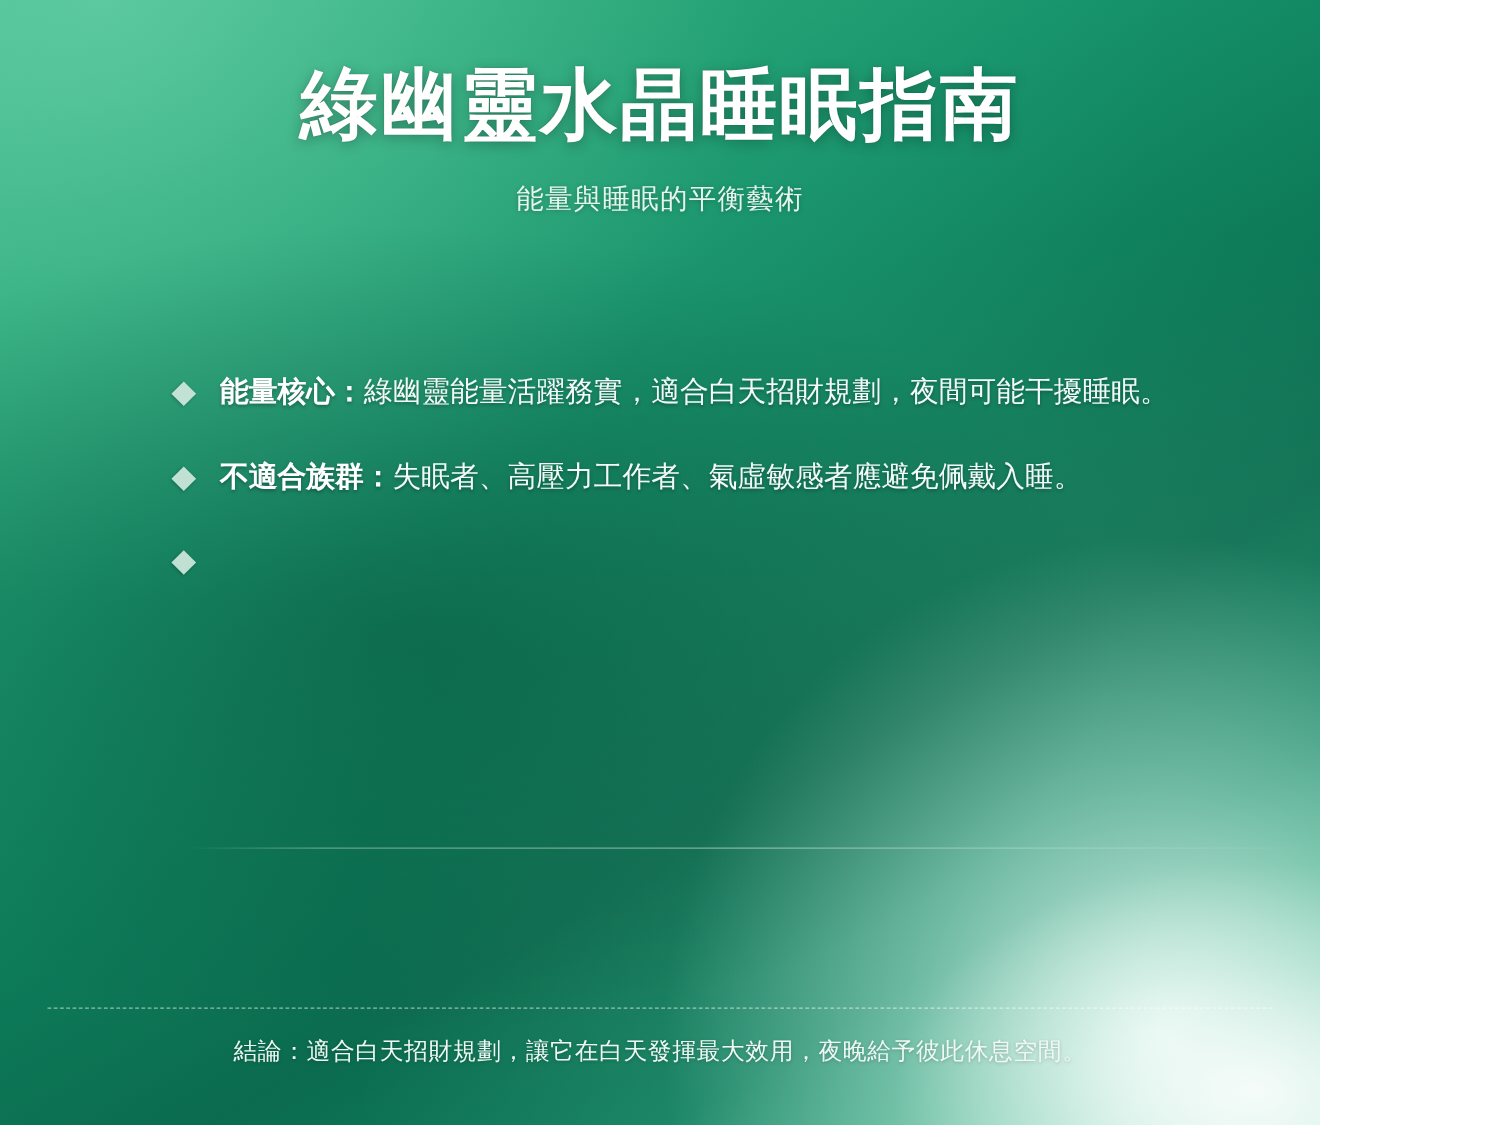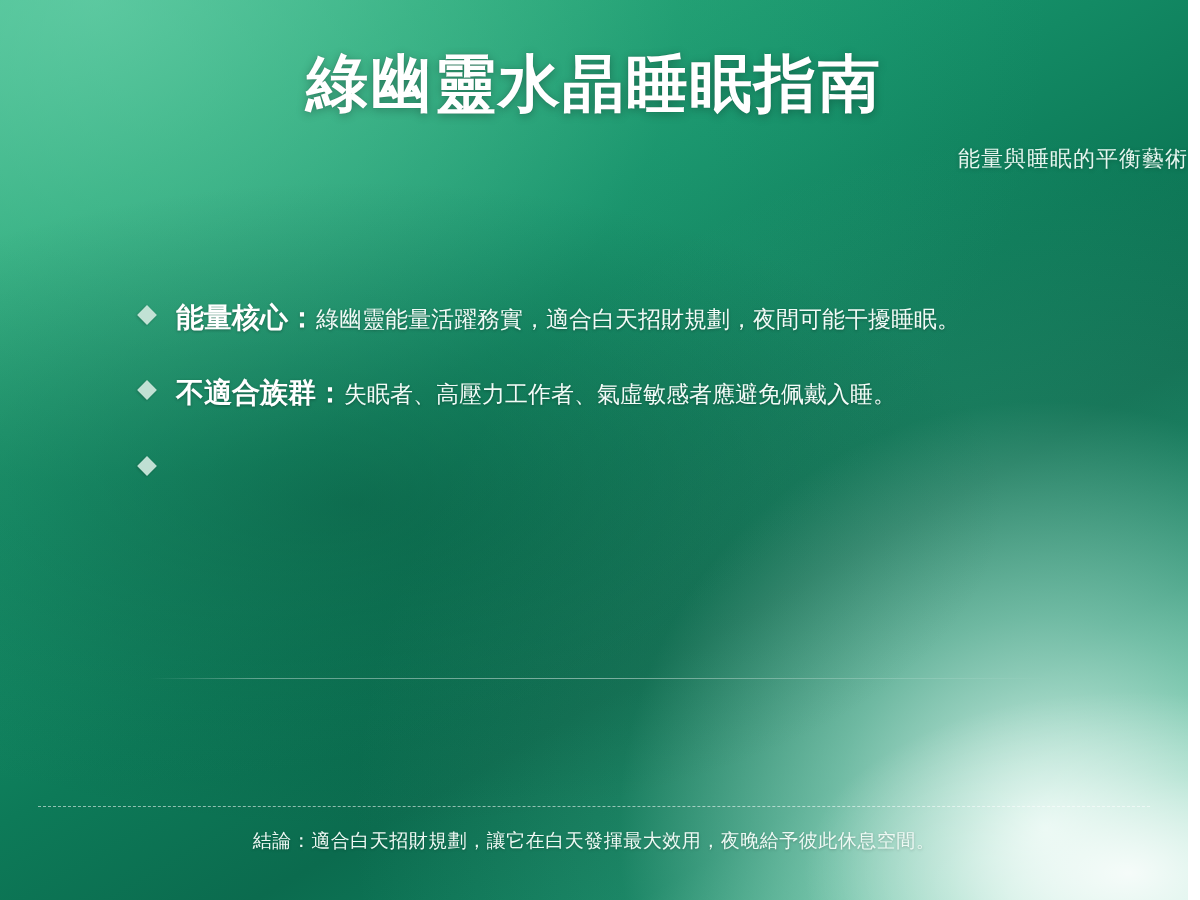"綠幽靈水晶睡眠指南" .slide { width: 1188px -> 1056px }
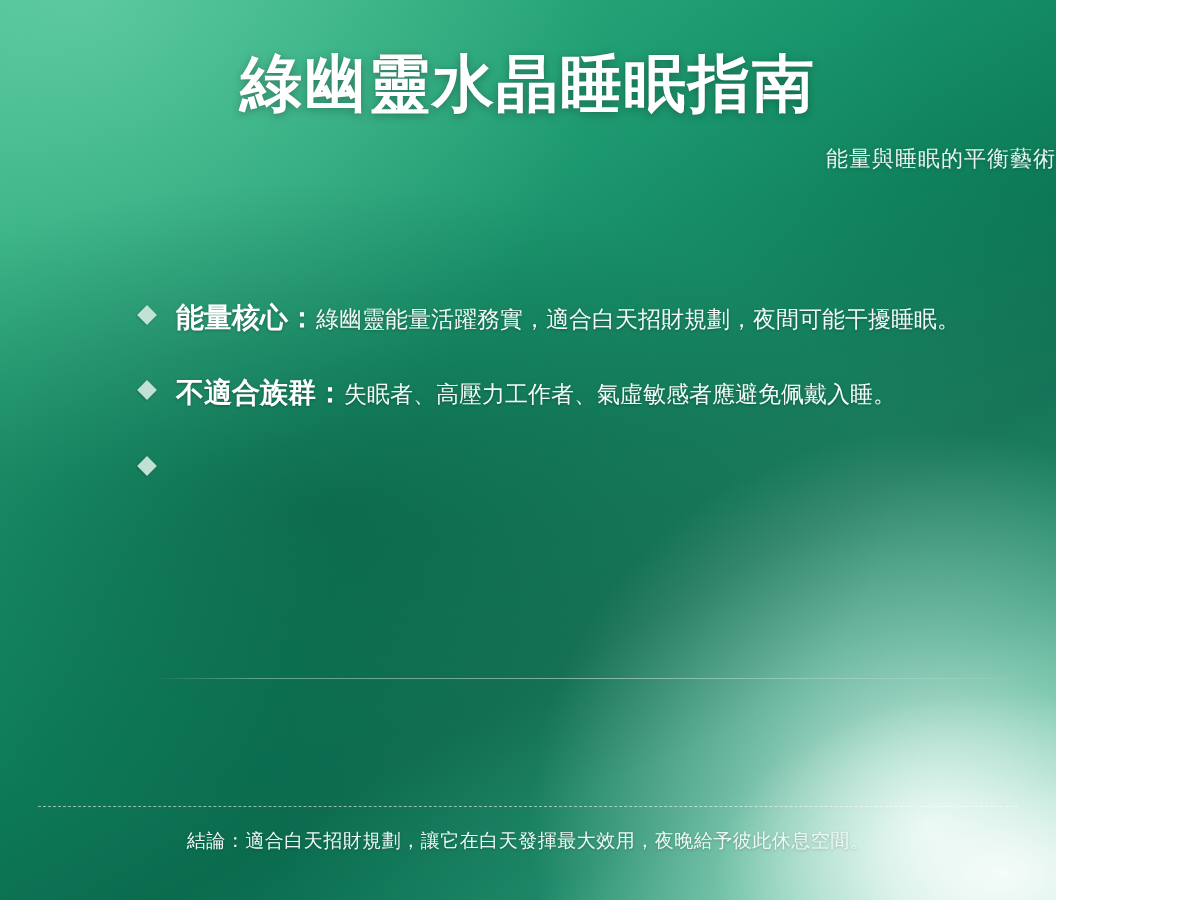"能量與睡眠的平衡藝術" .subtitle { text-align: right -> center }
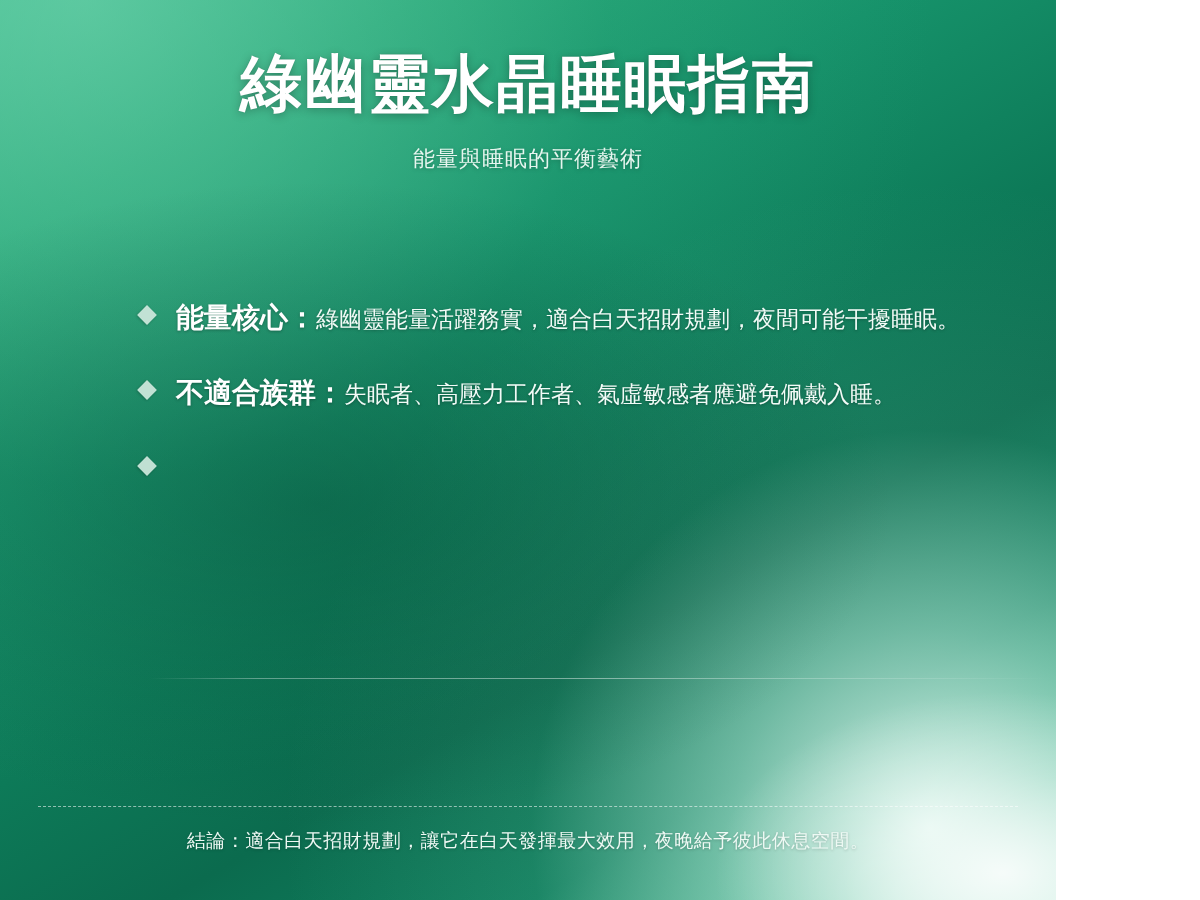"能量核心：" .btext .lead { font-size: 28px -> 23px }
